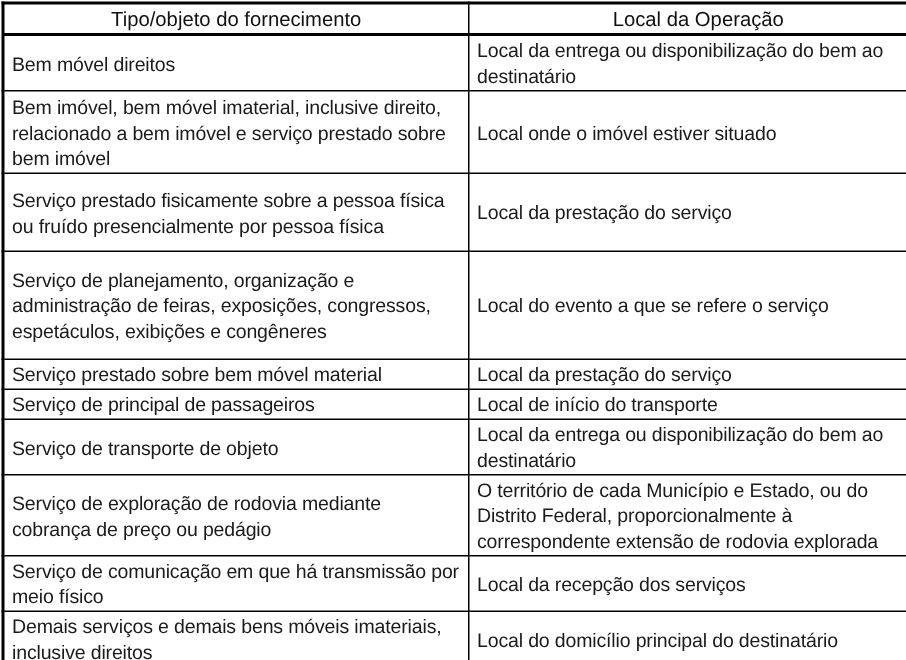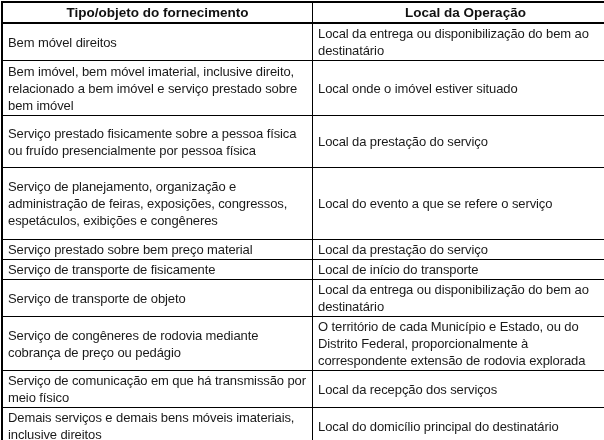"Tipo/objeto do fornecimento" th { font-weight: bold -> normal }
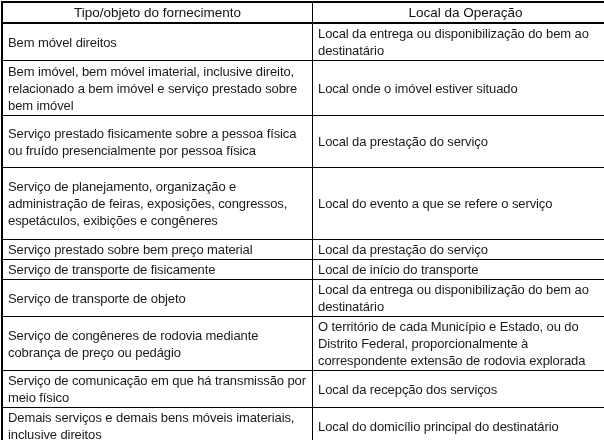"Serviço prestado sobre bem preço" td.col-tipo { text: preço -> móvel }
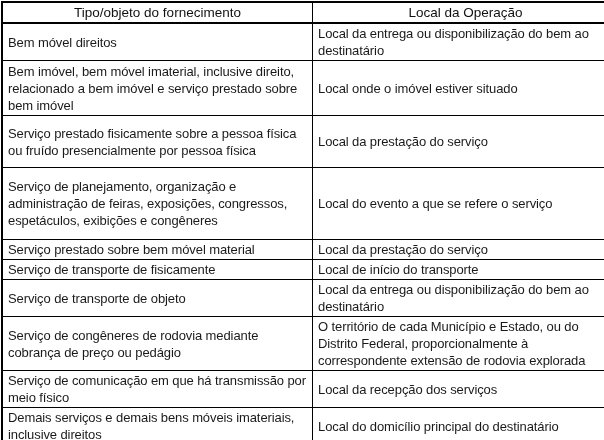"Serviço de transporte de fisicamente" td.col-tipo { text: transporte de fisicamente -> principal de passageiros }
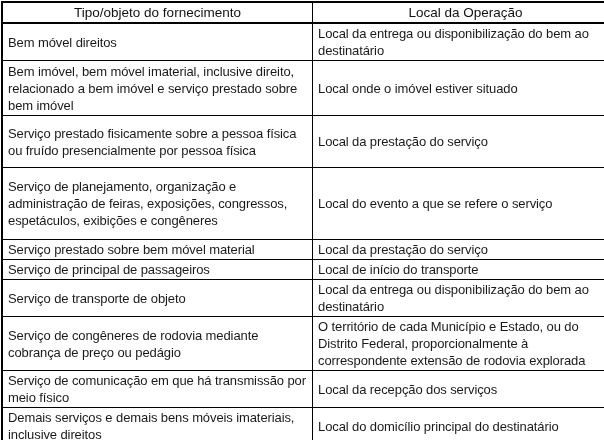"Serviço de congêneres de rodovia" td.col-tipo { text: congêneres -> exploração }
